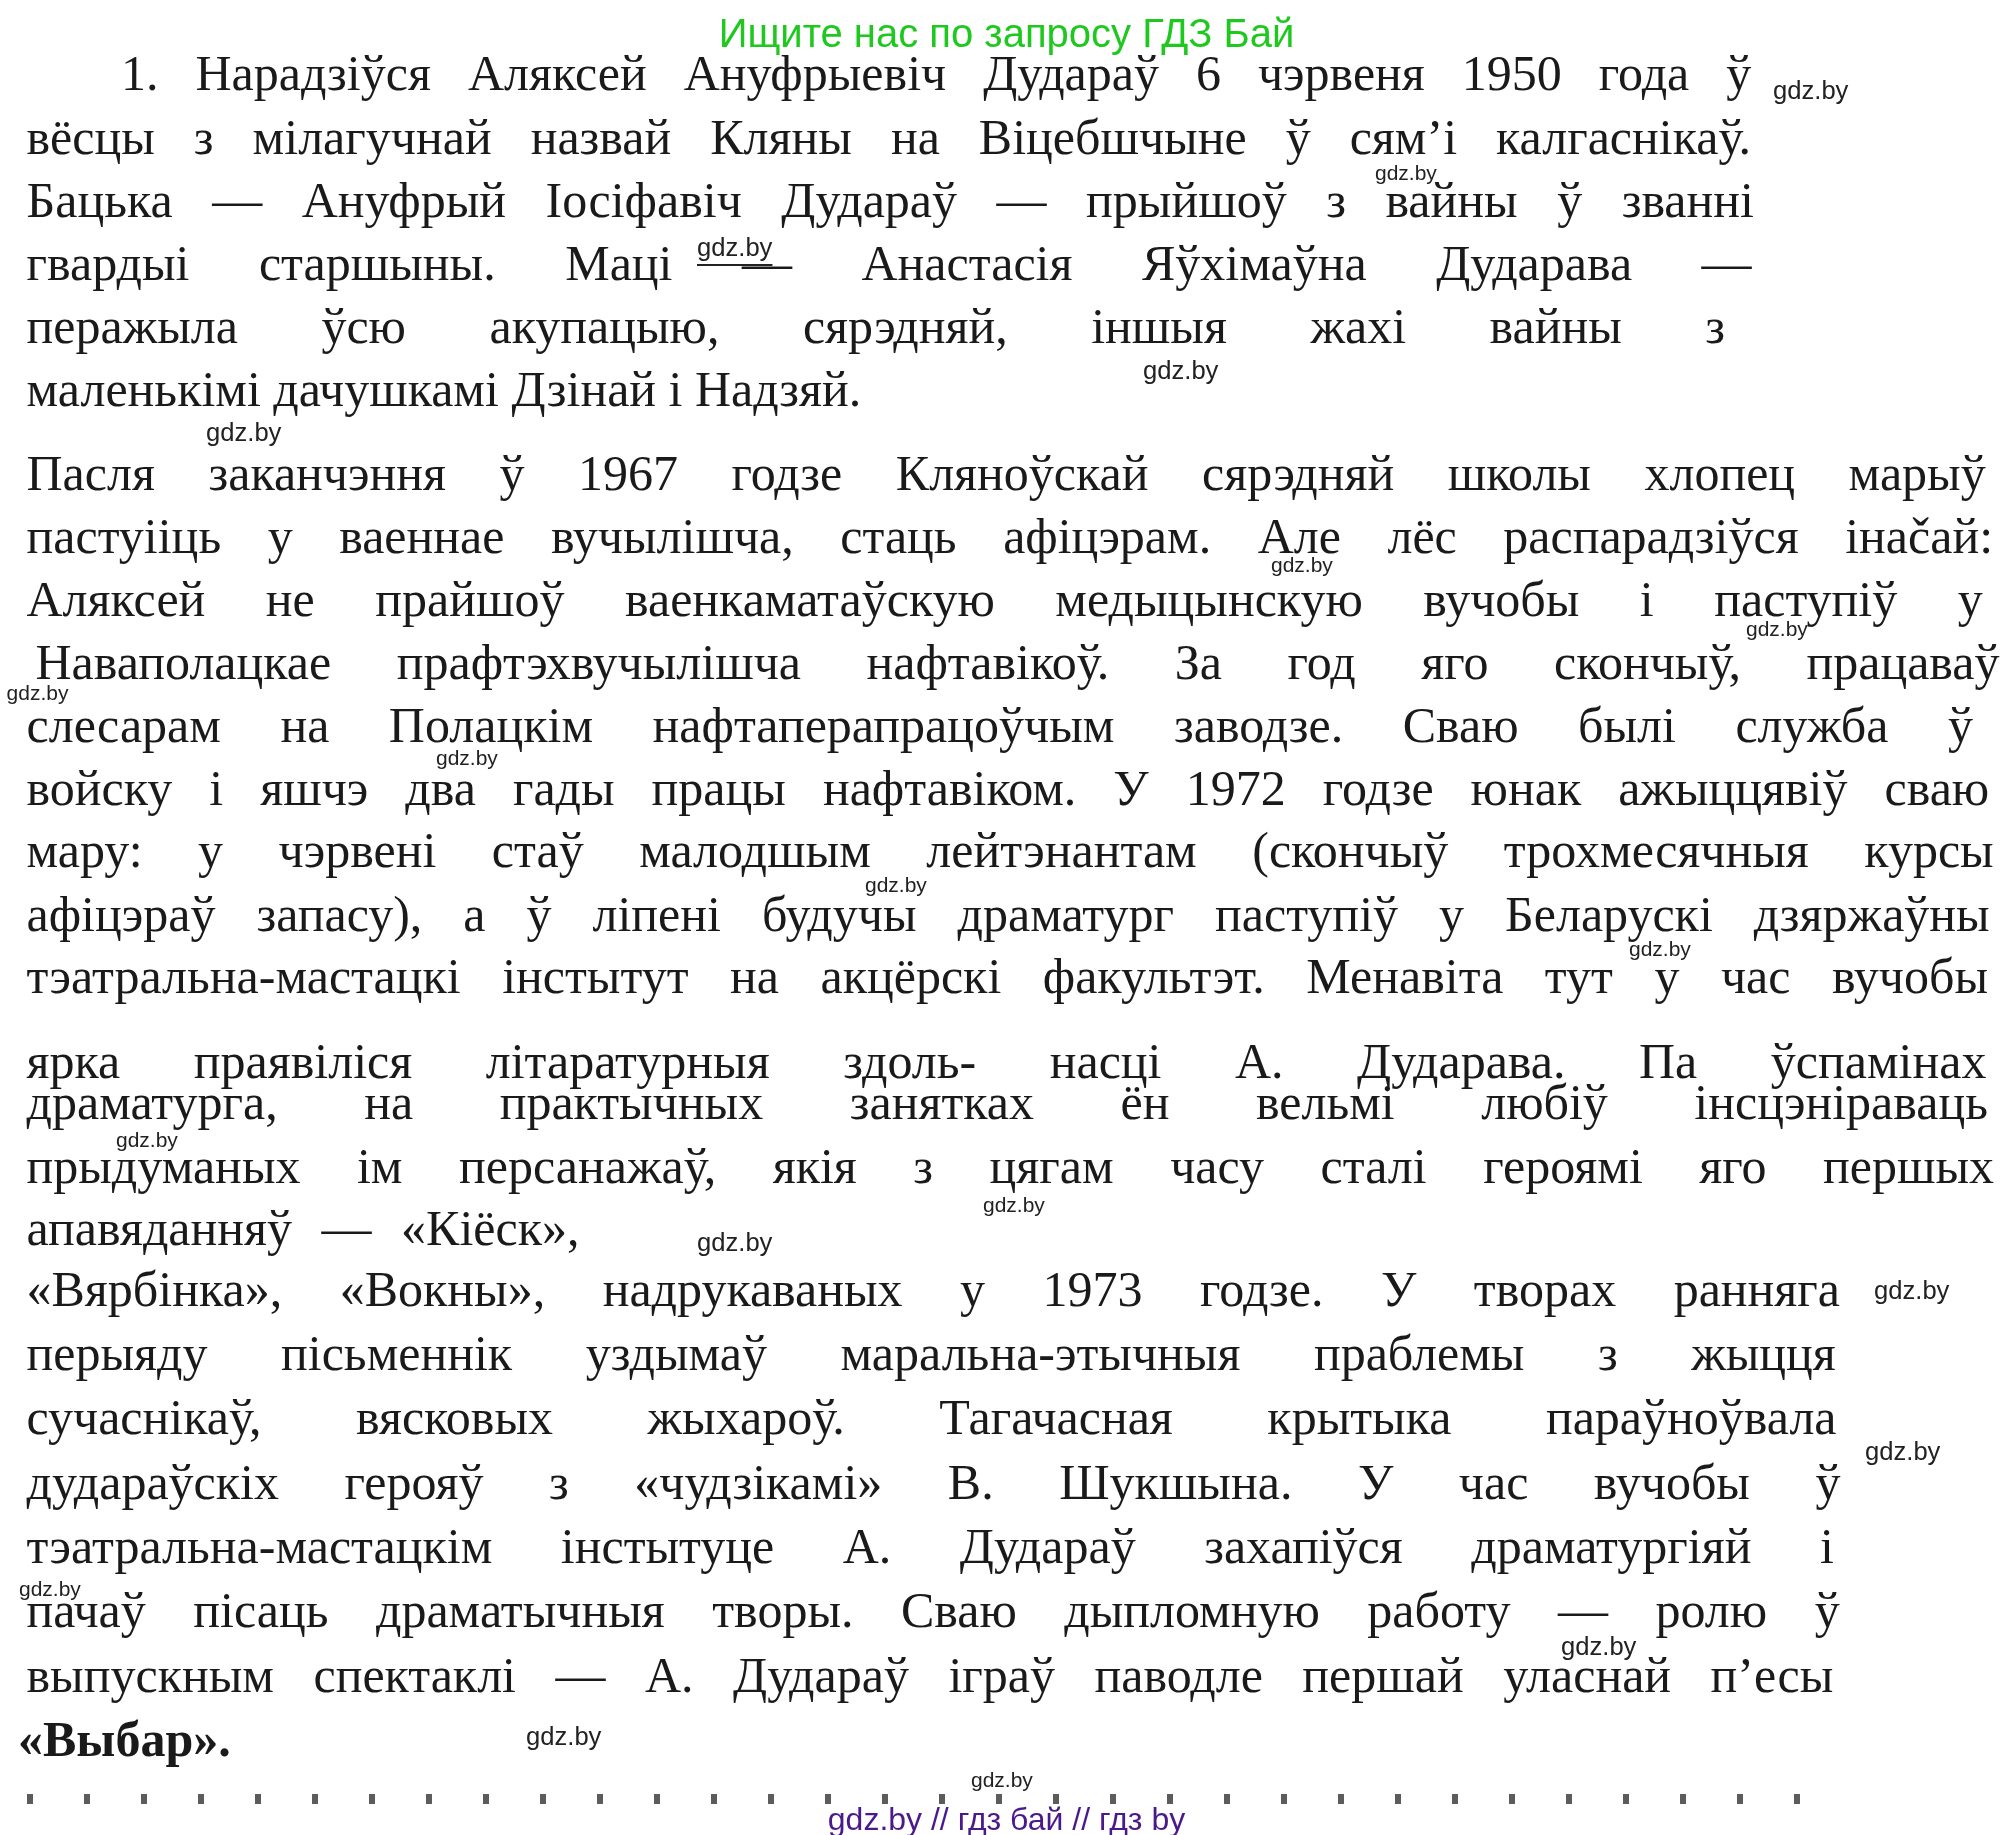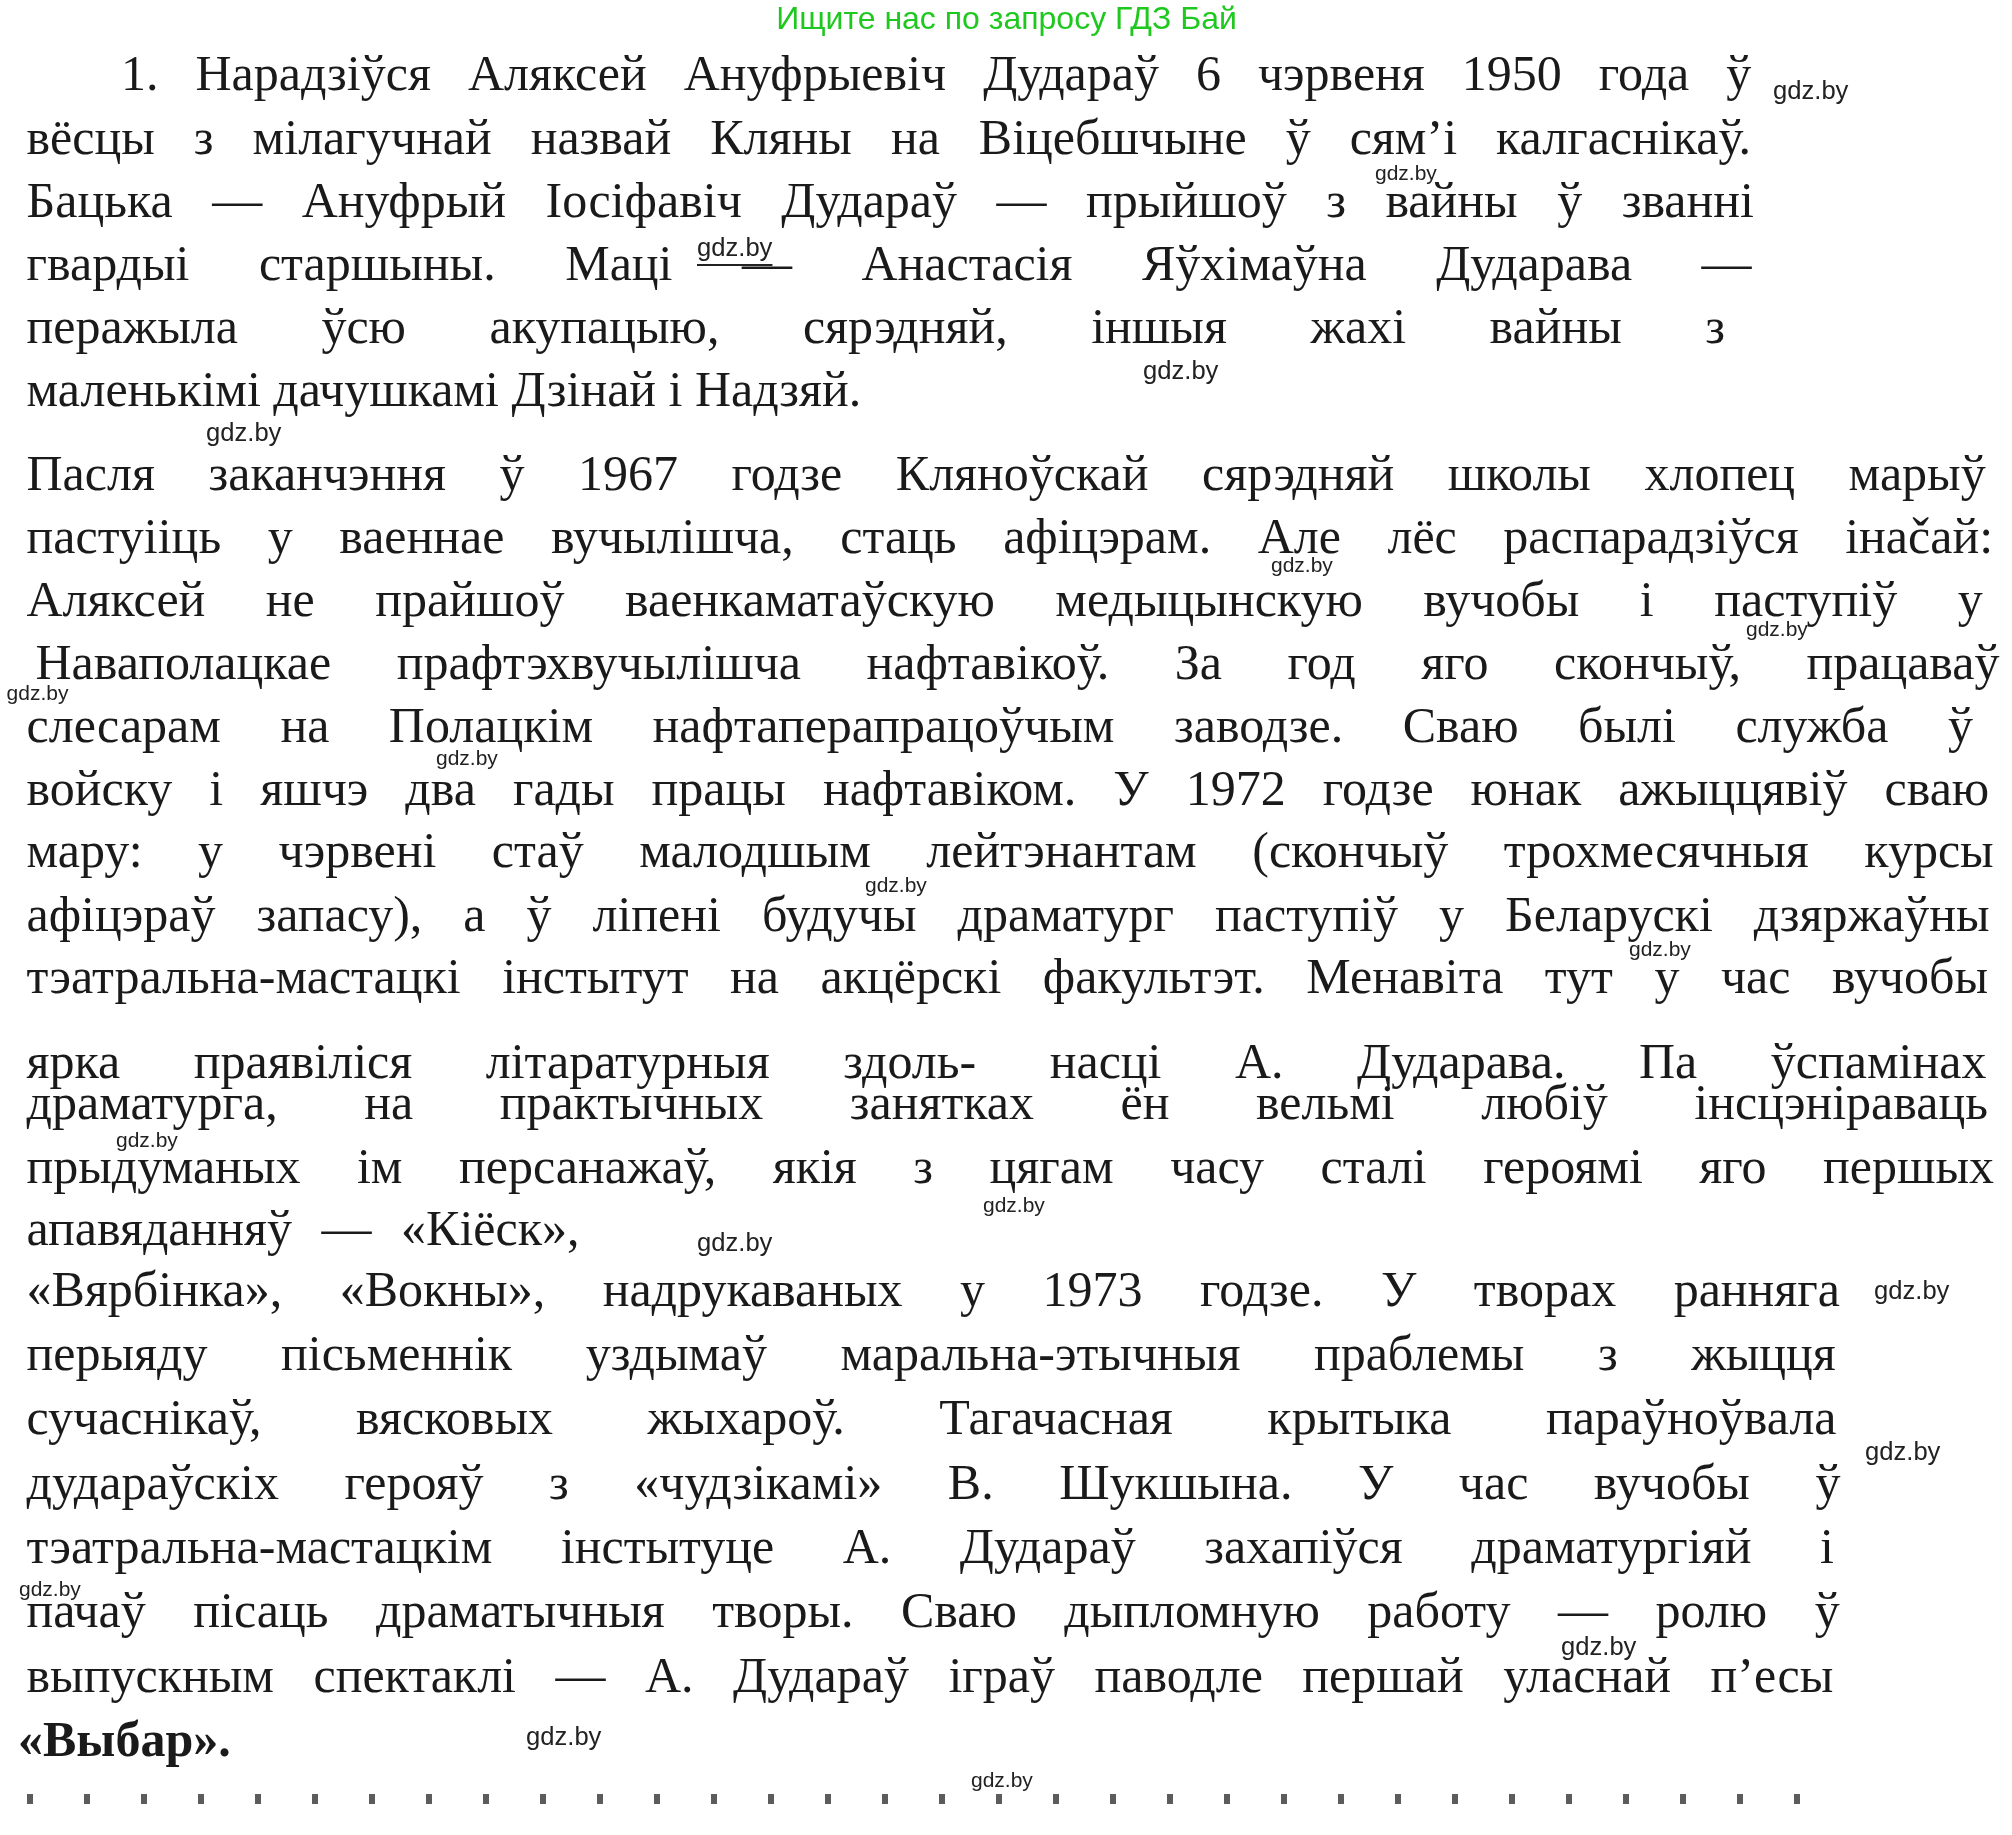"Ищите нас по запросу ГДЗ" .header-banner { font-size: 32px -> 40px; top: 0 -> 15px }
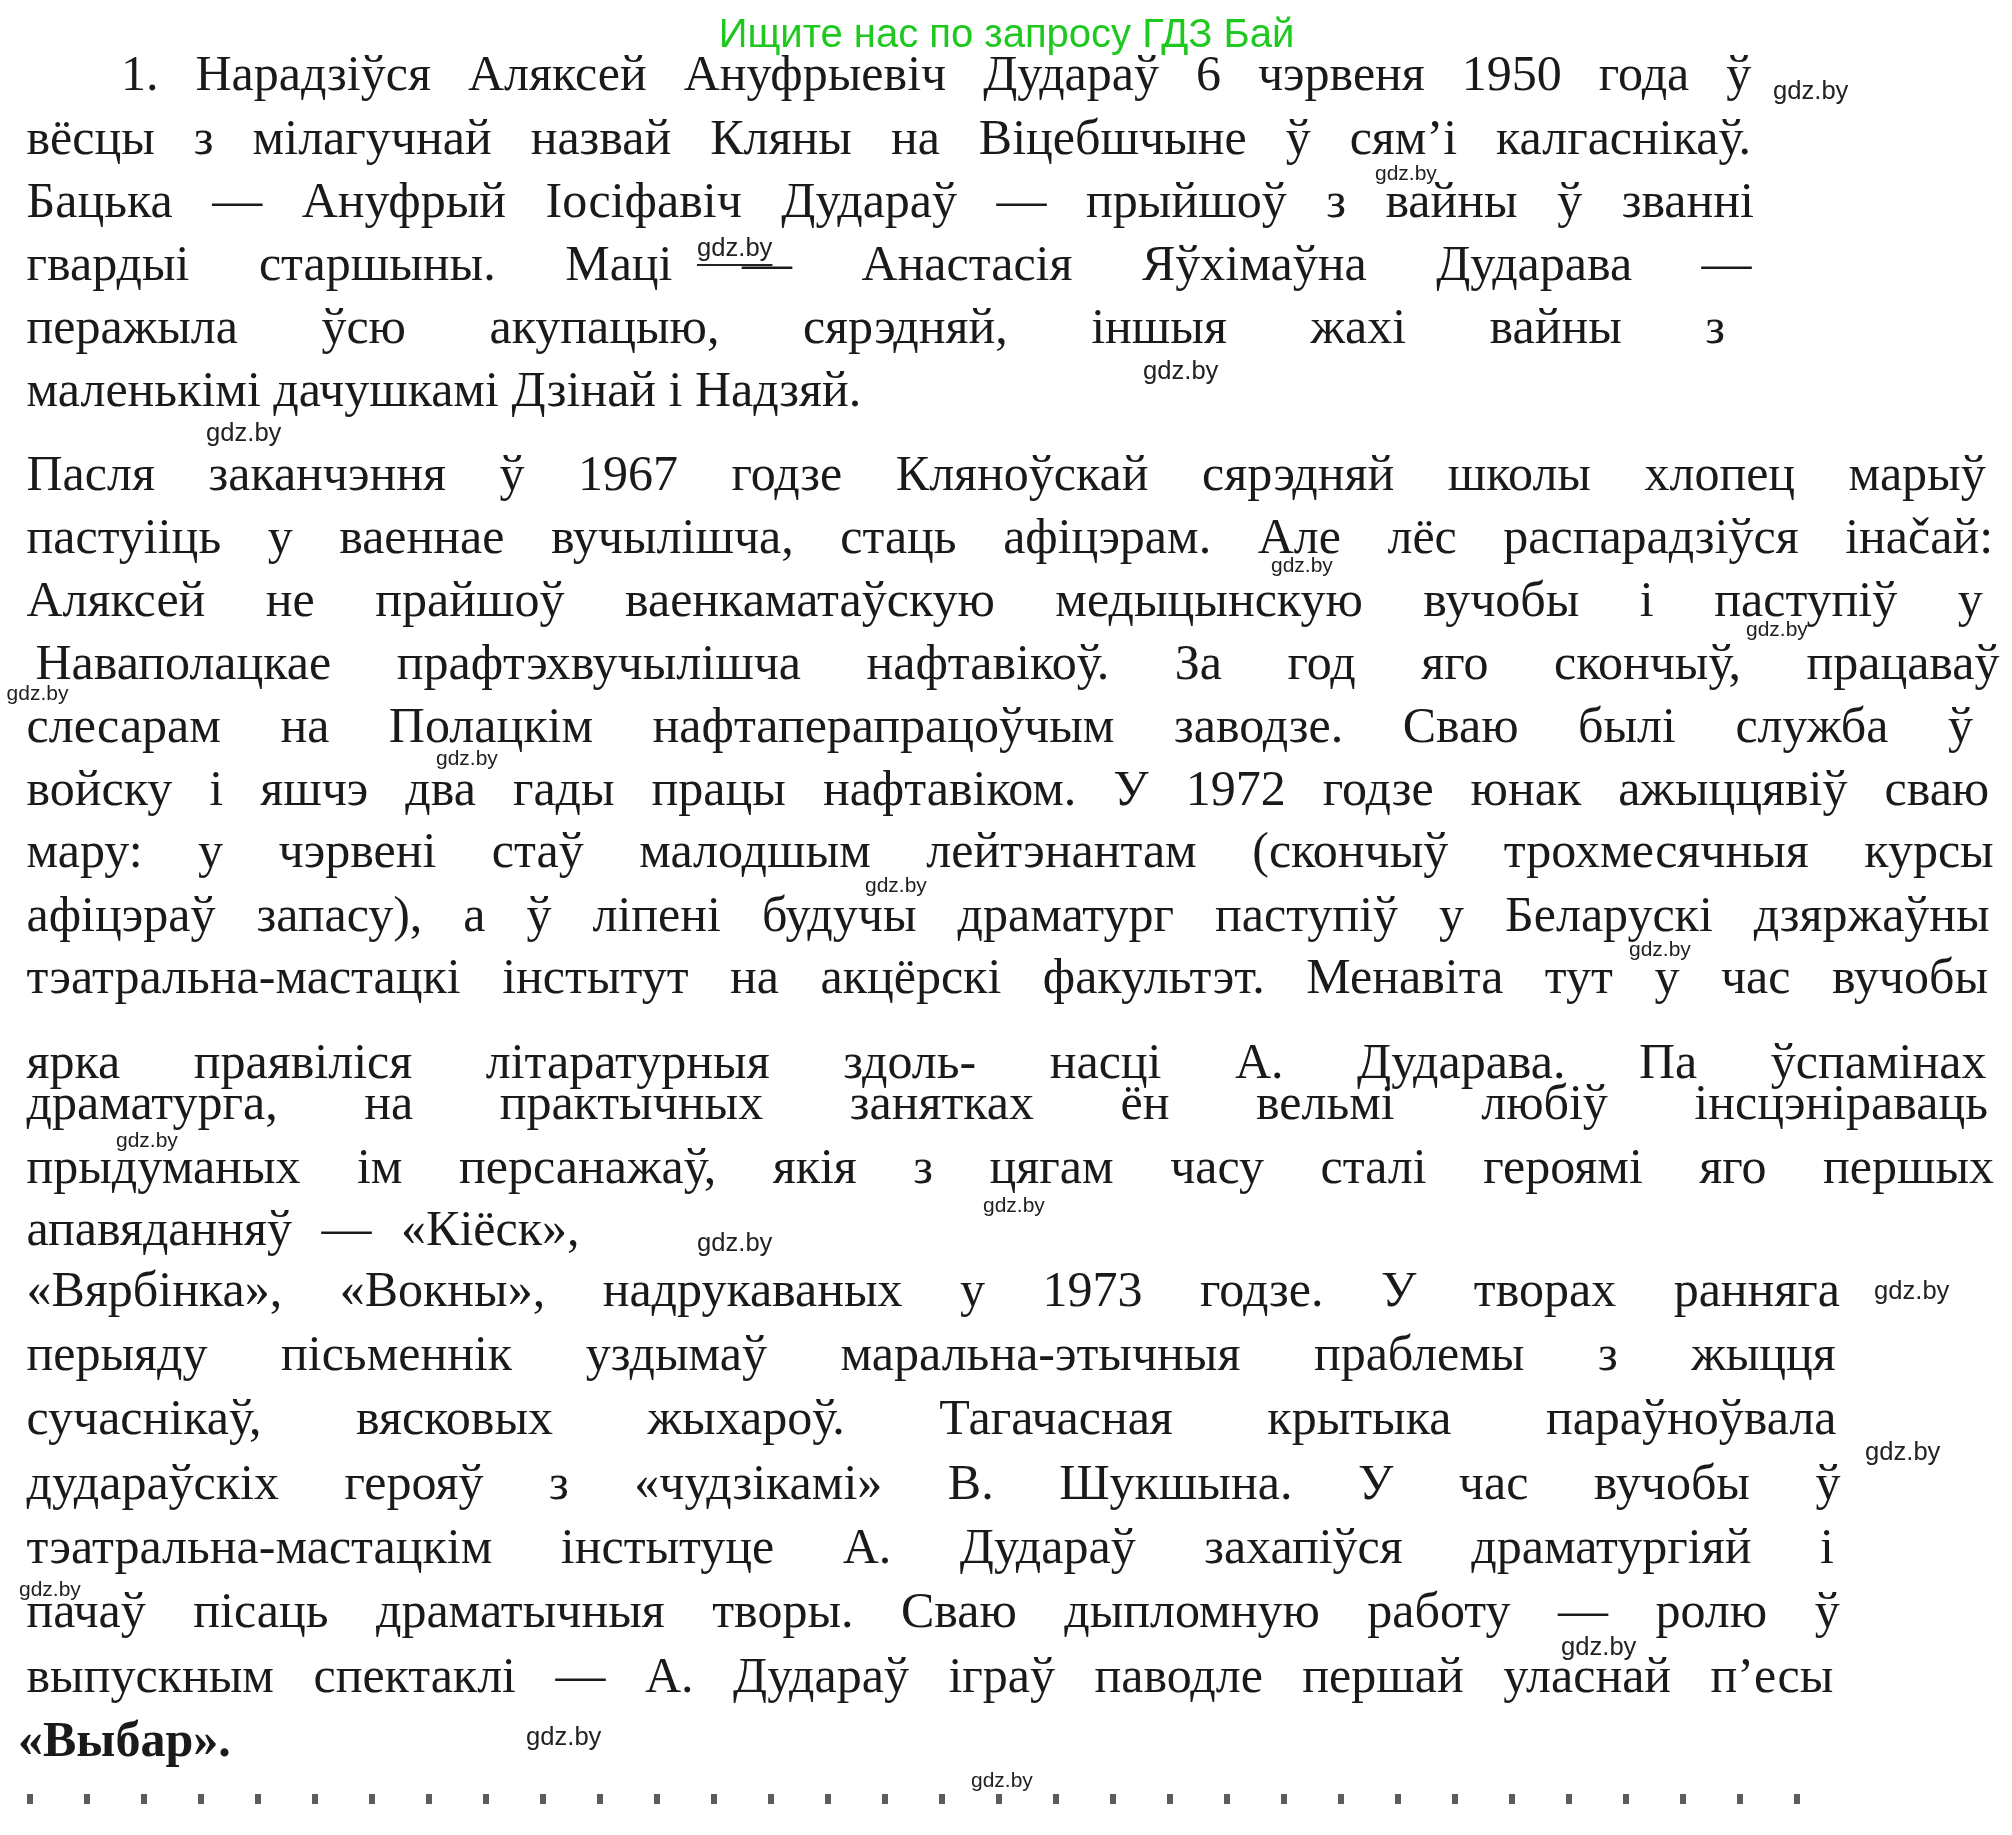"gdz.by // гдз бай //" div.footer { html: none -> <div>gdz.by // гдз бай // гдз by</div> }
